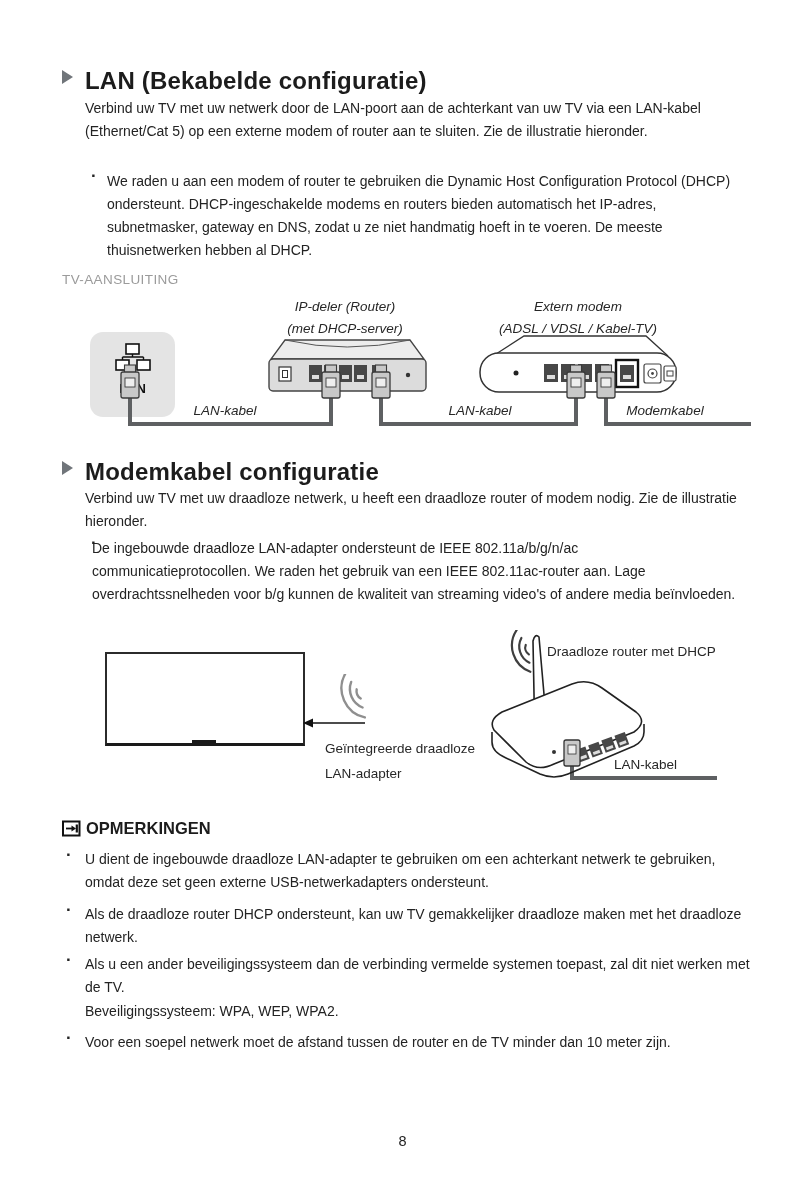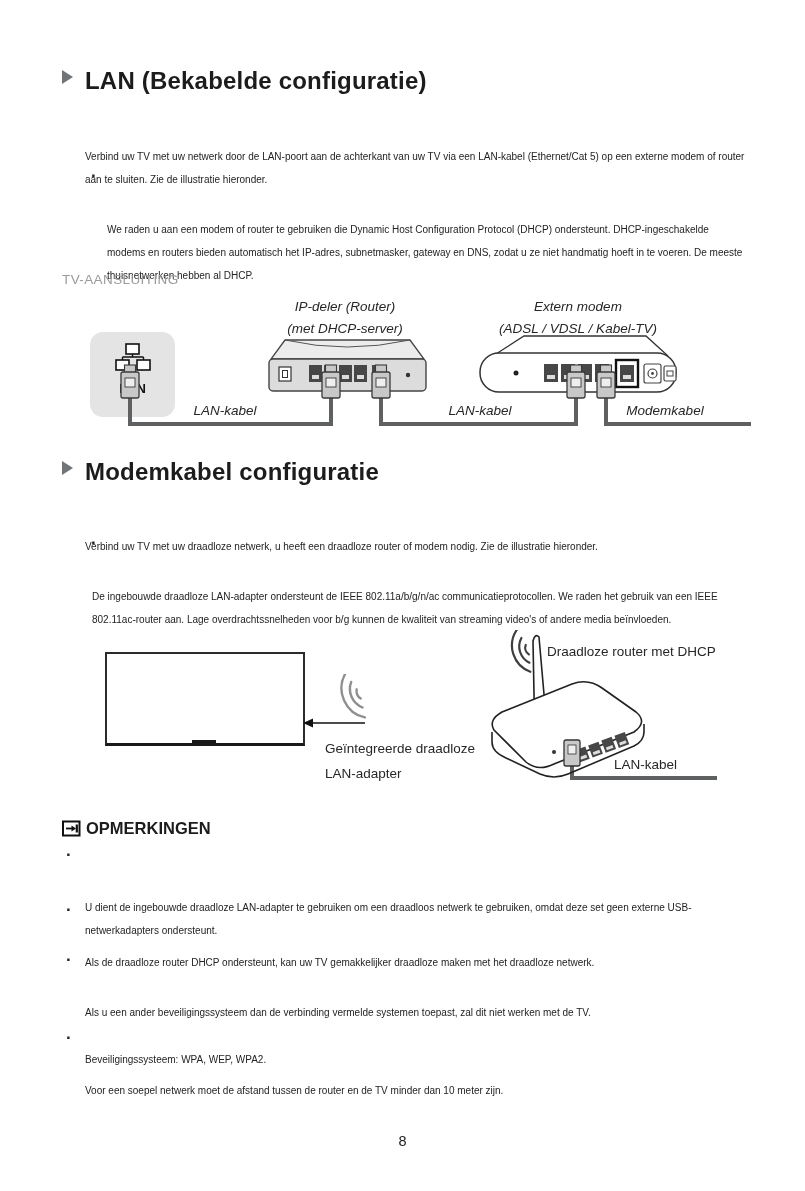"Verbind uw TV met uw" .para { font-size: 10px -> 14px; margin-top: 48px -> none }
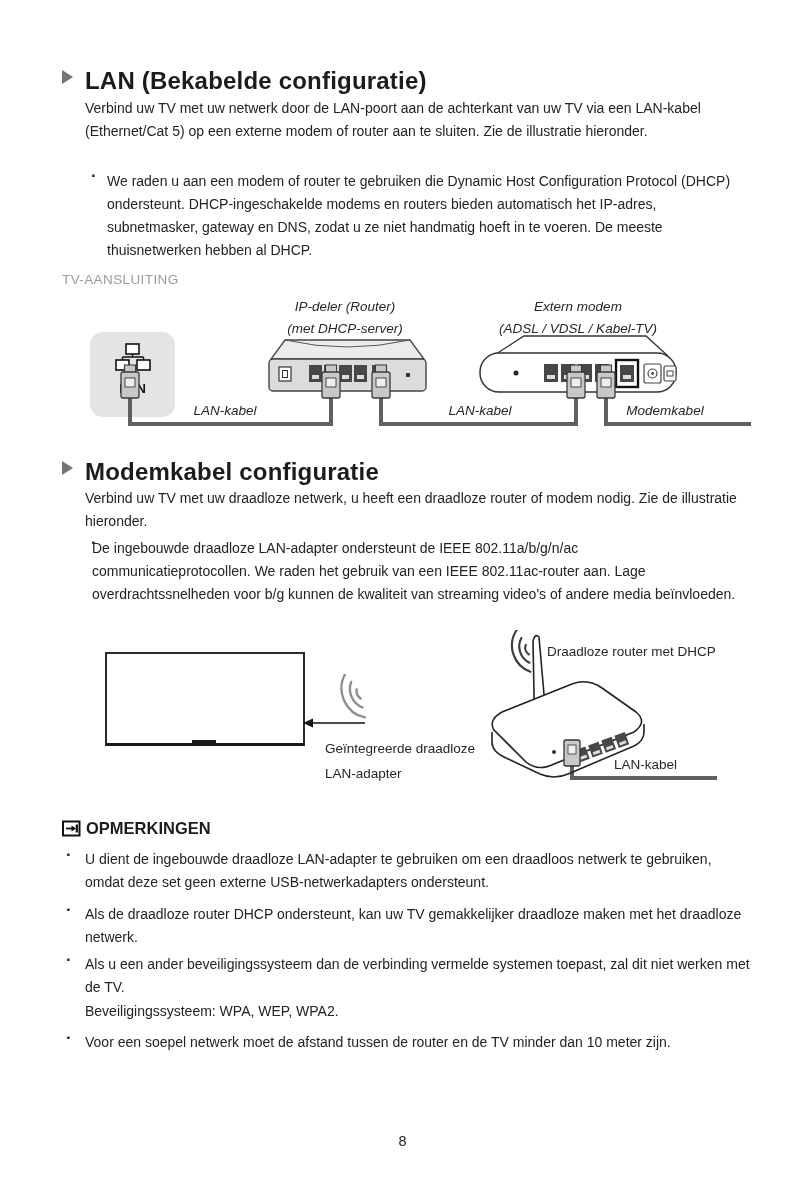"U dient de ingebouwde draadloze" div.abs { text: draadloos -> achterkant }
